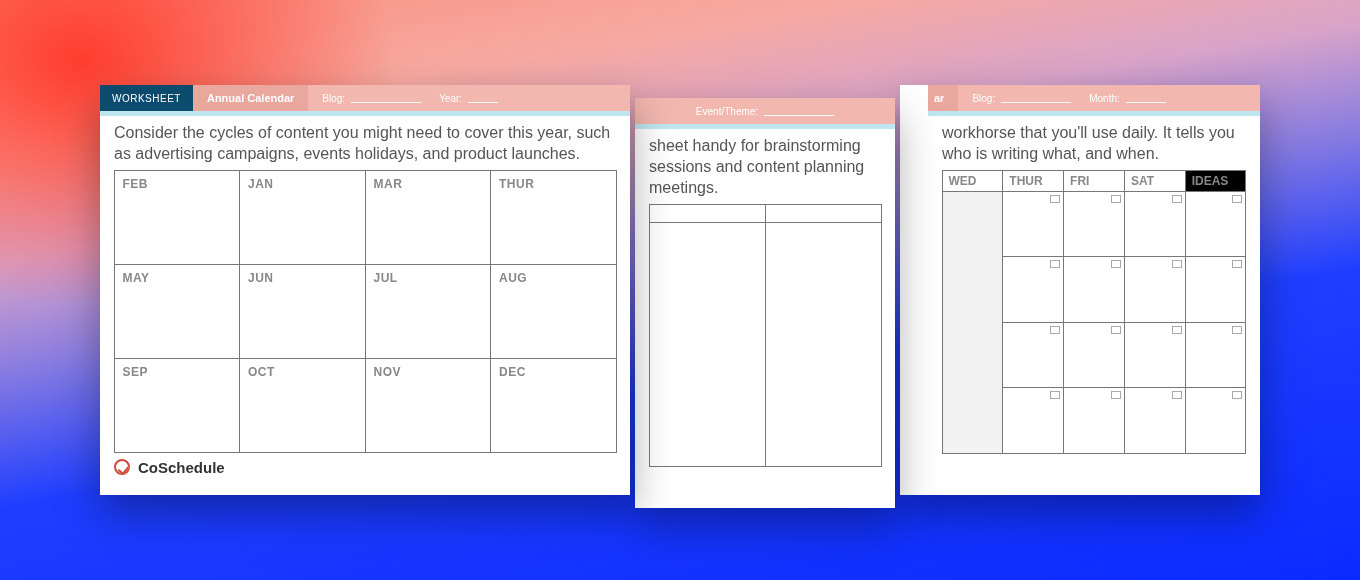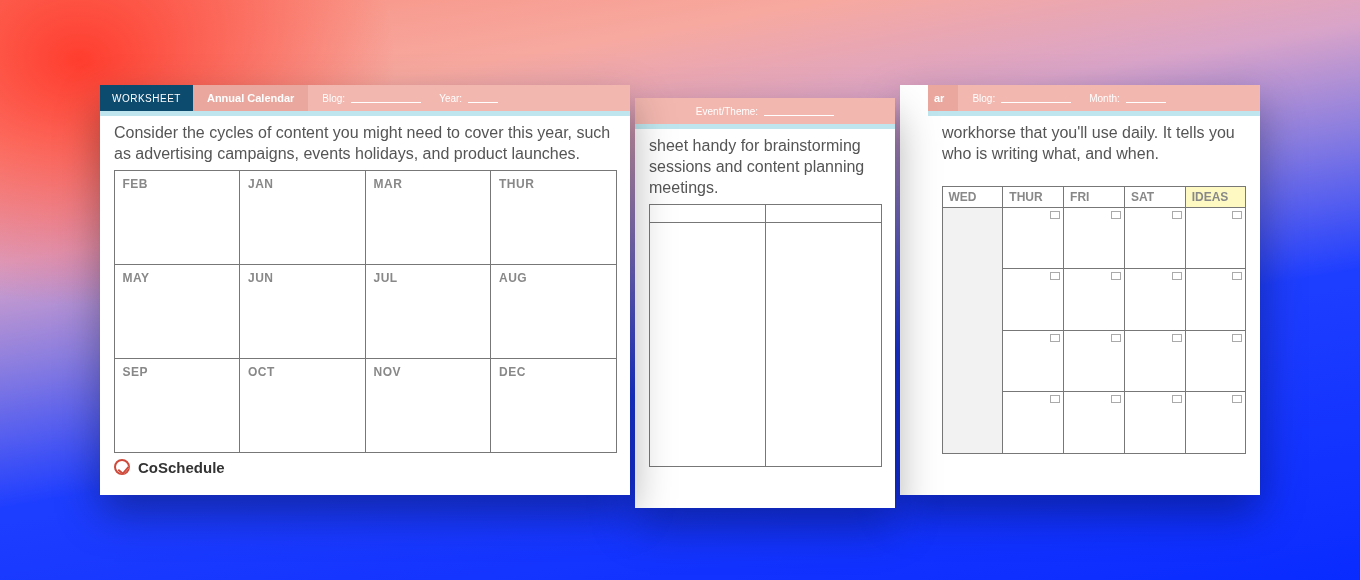"WED" .weekhdr { margin: 16px 14px 0 -> 0 14px 0 }
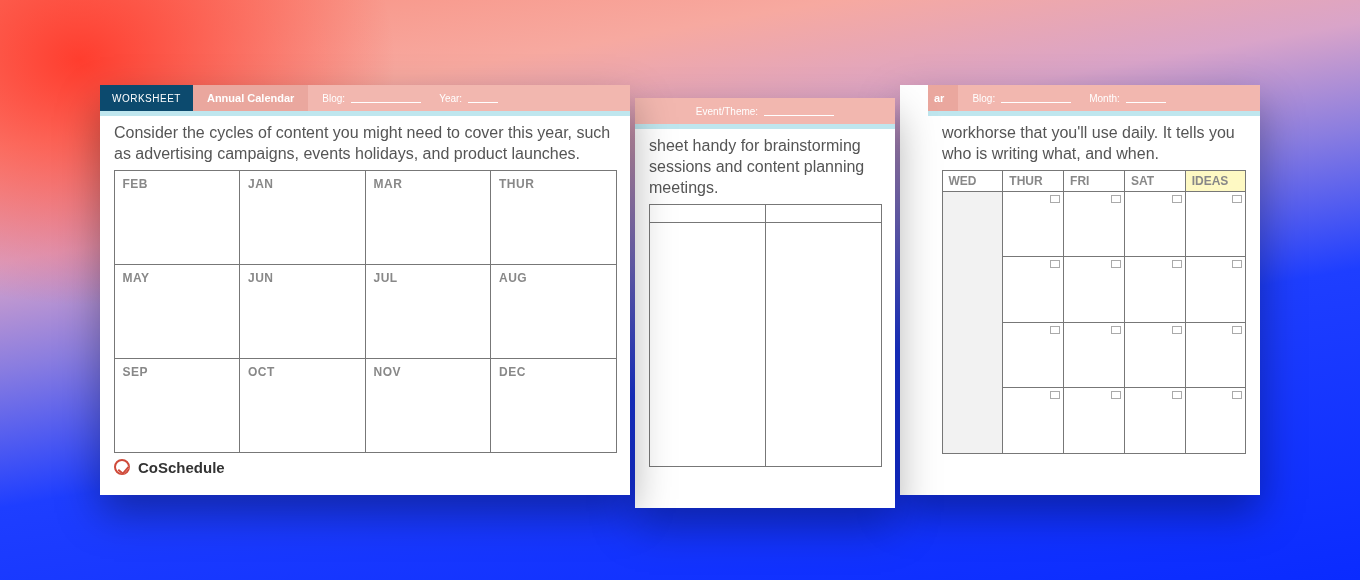"IDEAS" div { background: #fef9c3 -> #000000 }
